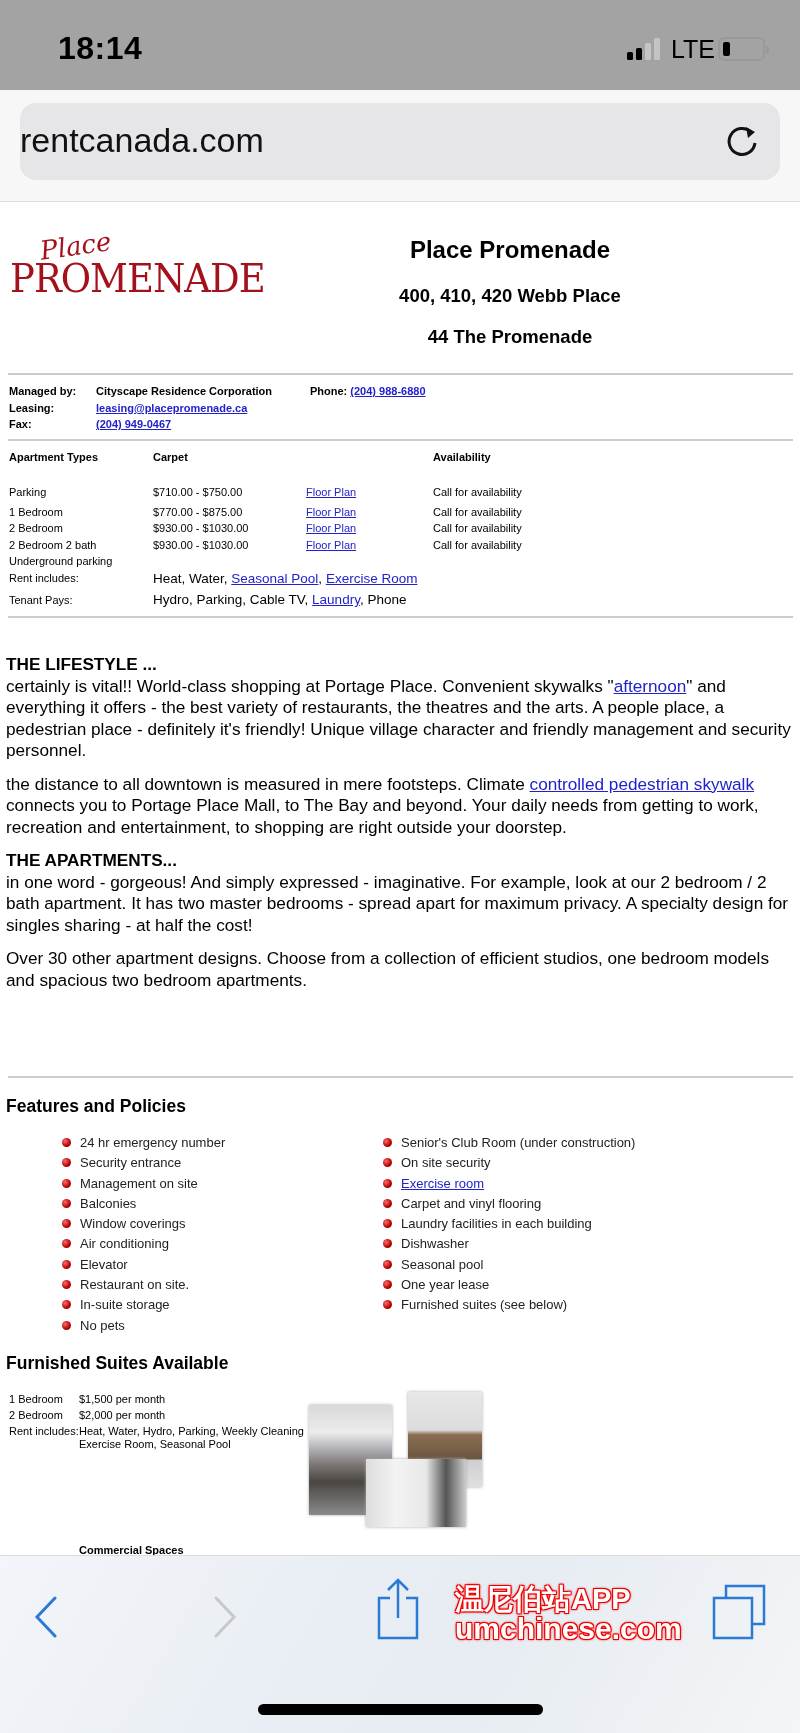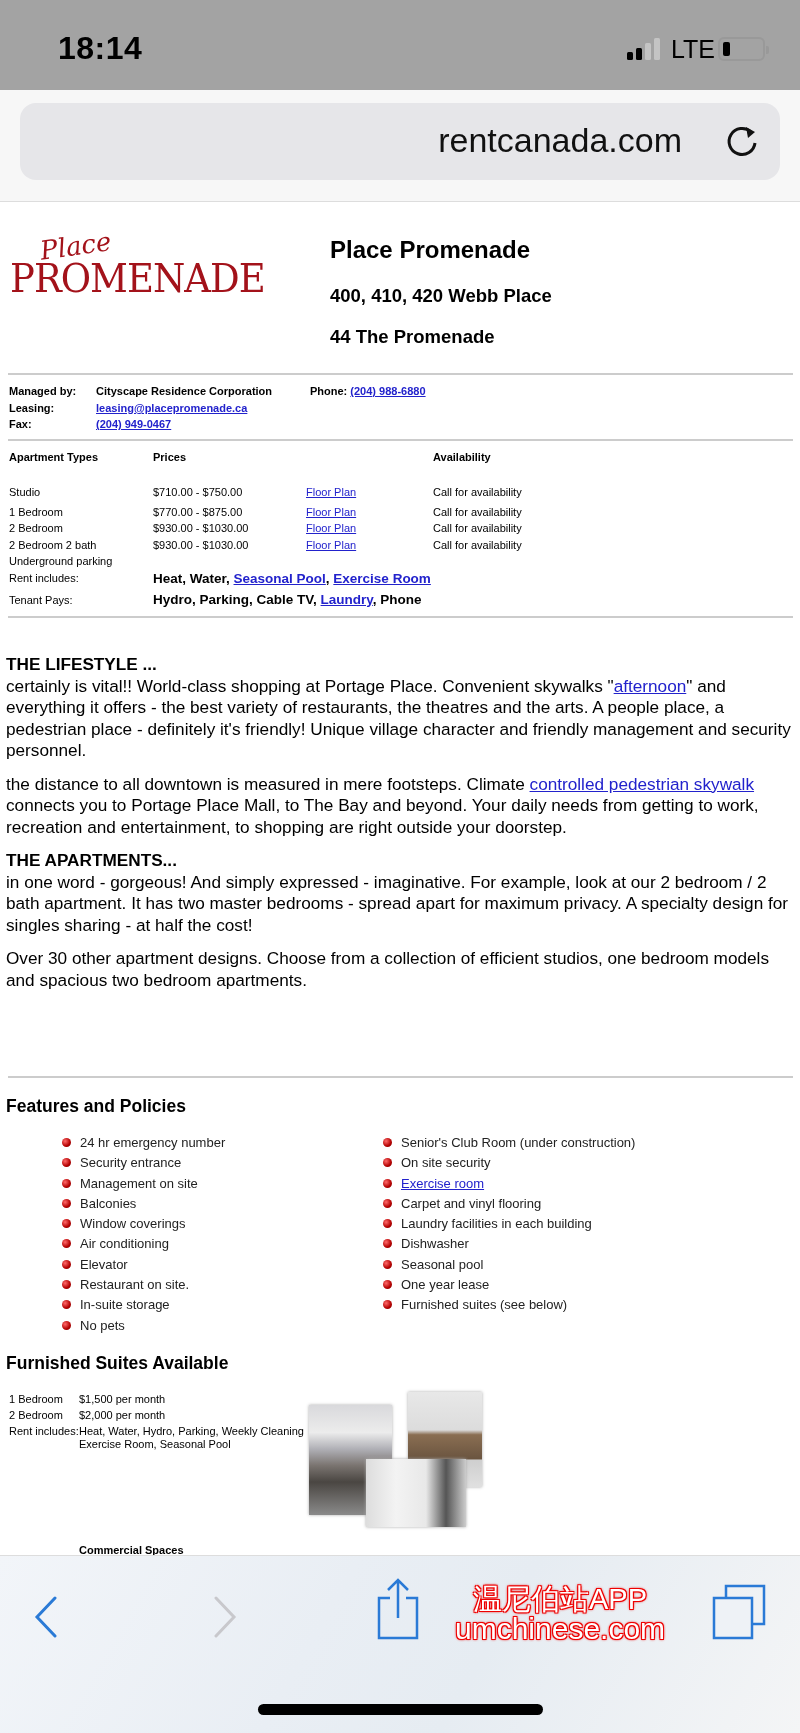"rentcanada.com" .url { text-align: right -> left }
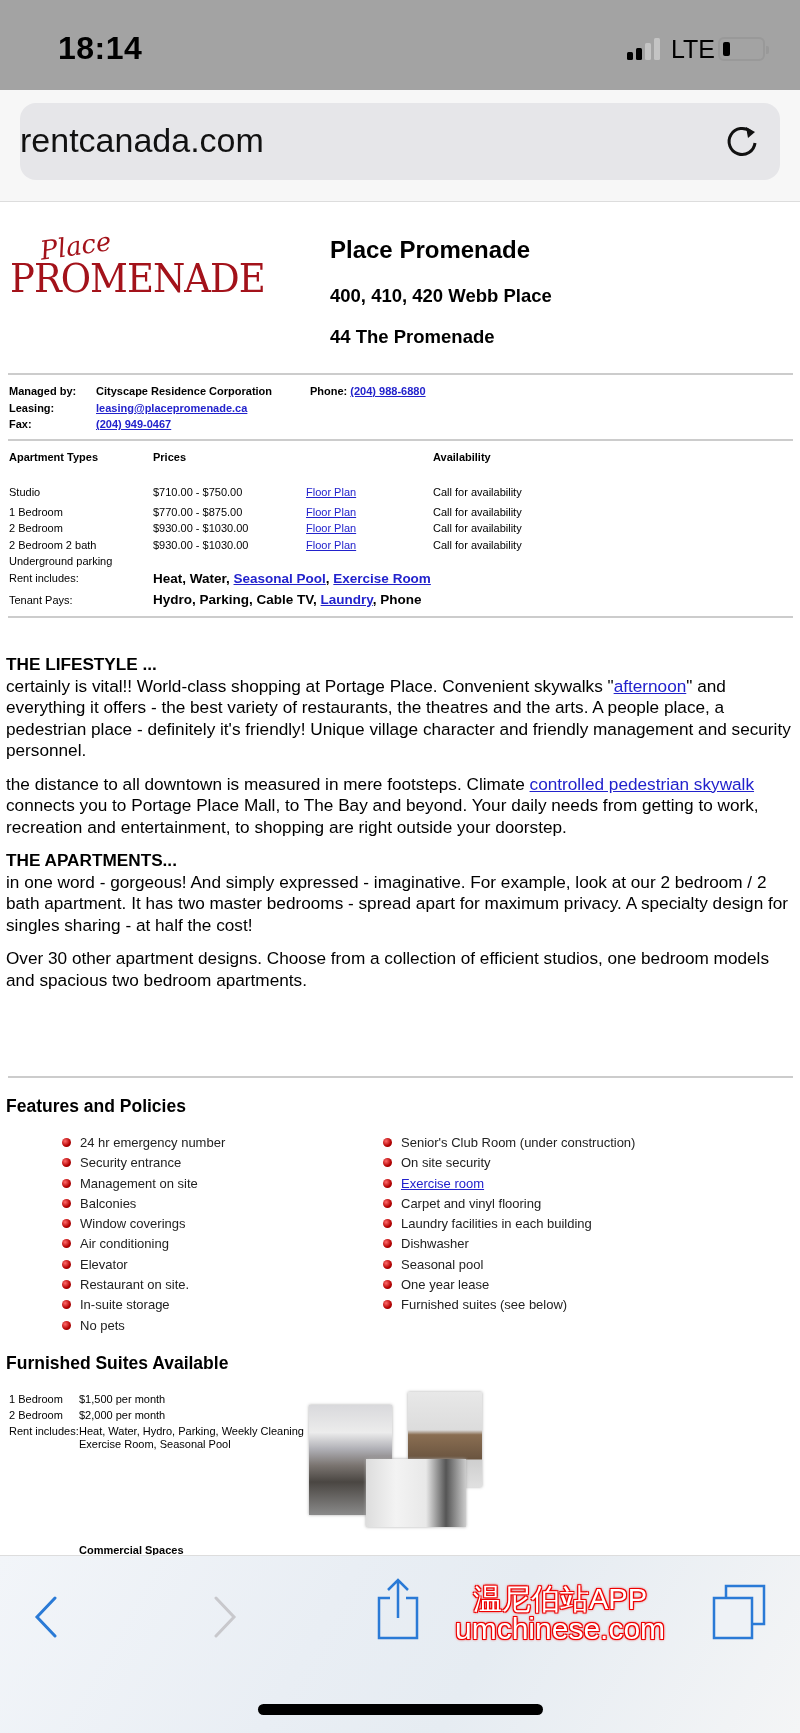"Place Promenade" .htitle { text-align: none -> center }
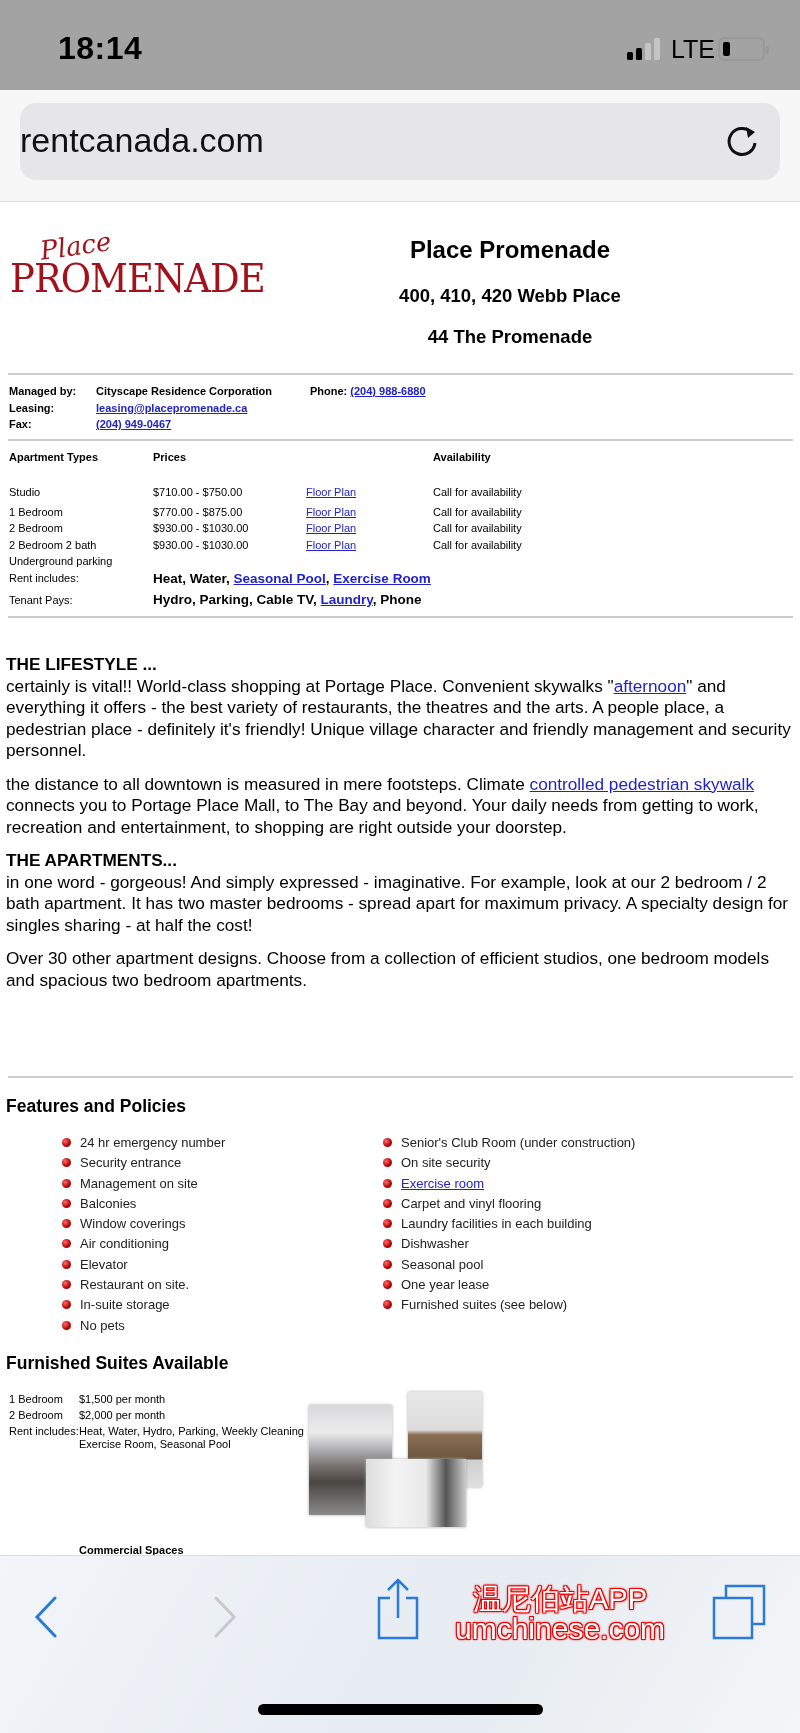"Prices" div.sm { text: Prices -> Carpet }
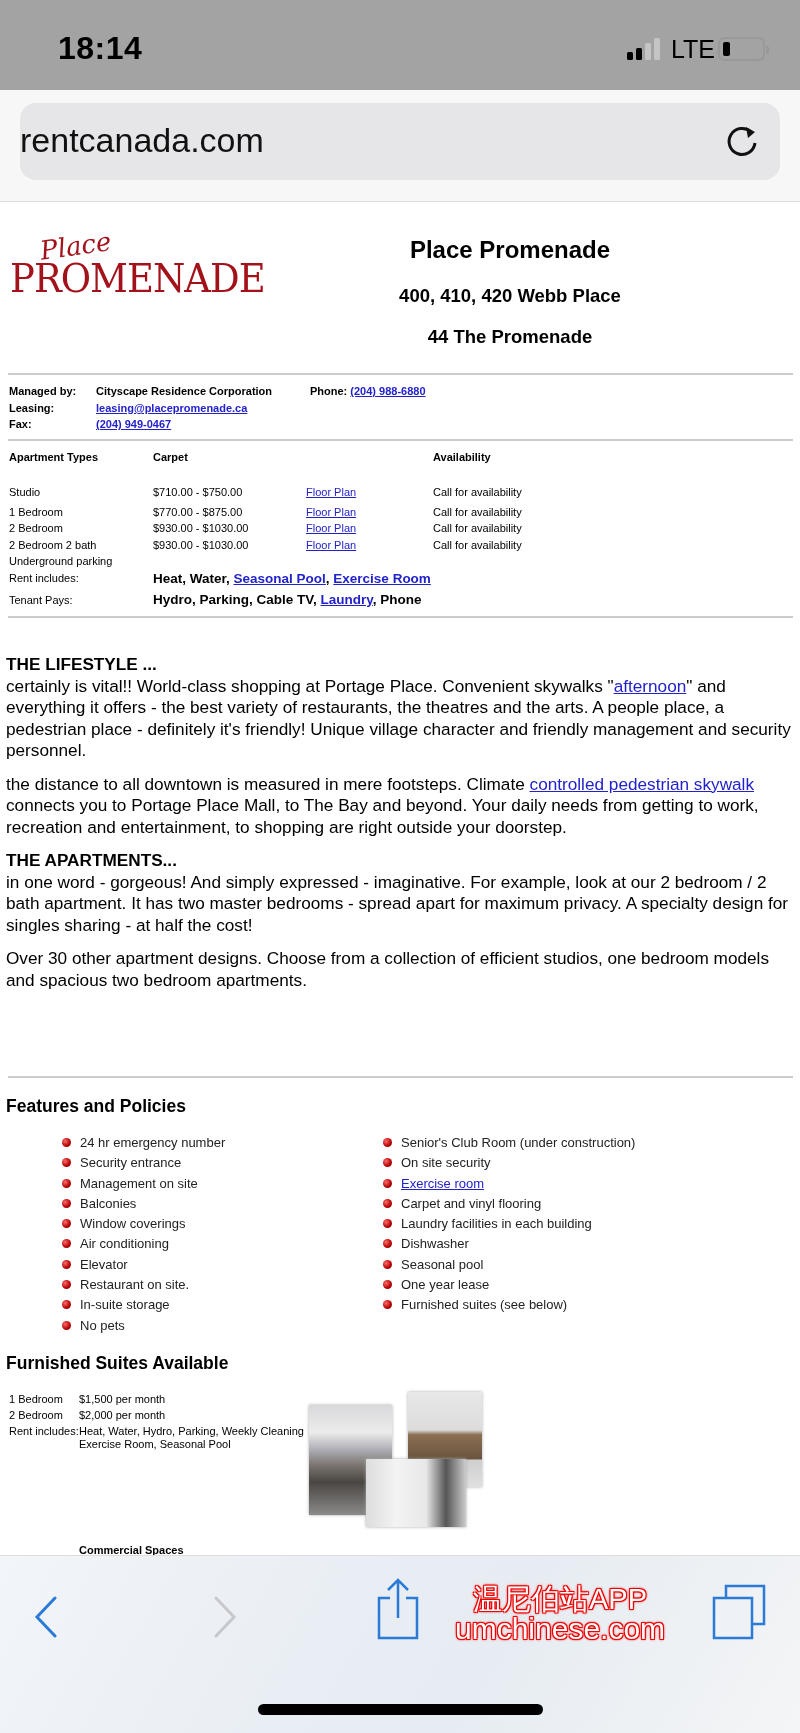"Studio" div.sm { text: Studio -> Parking }
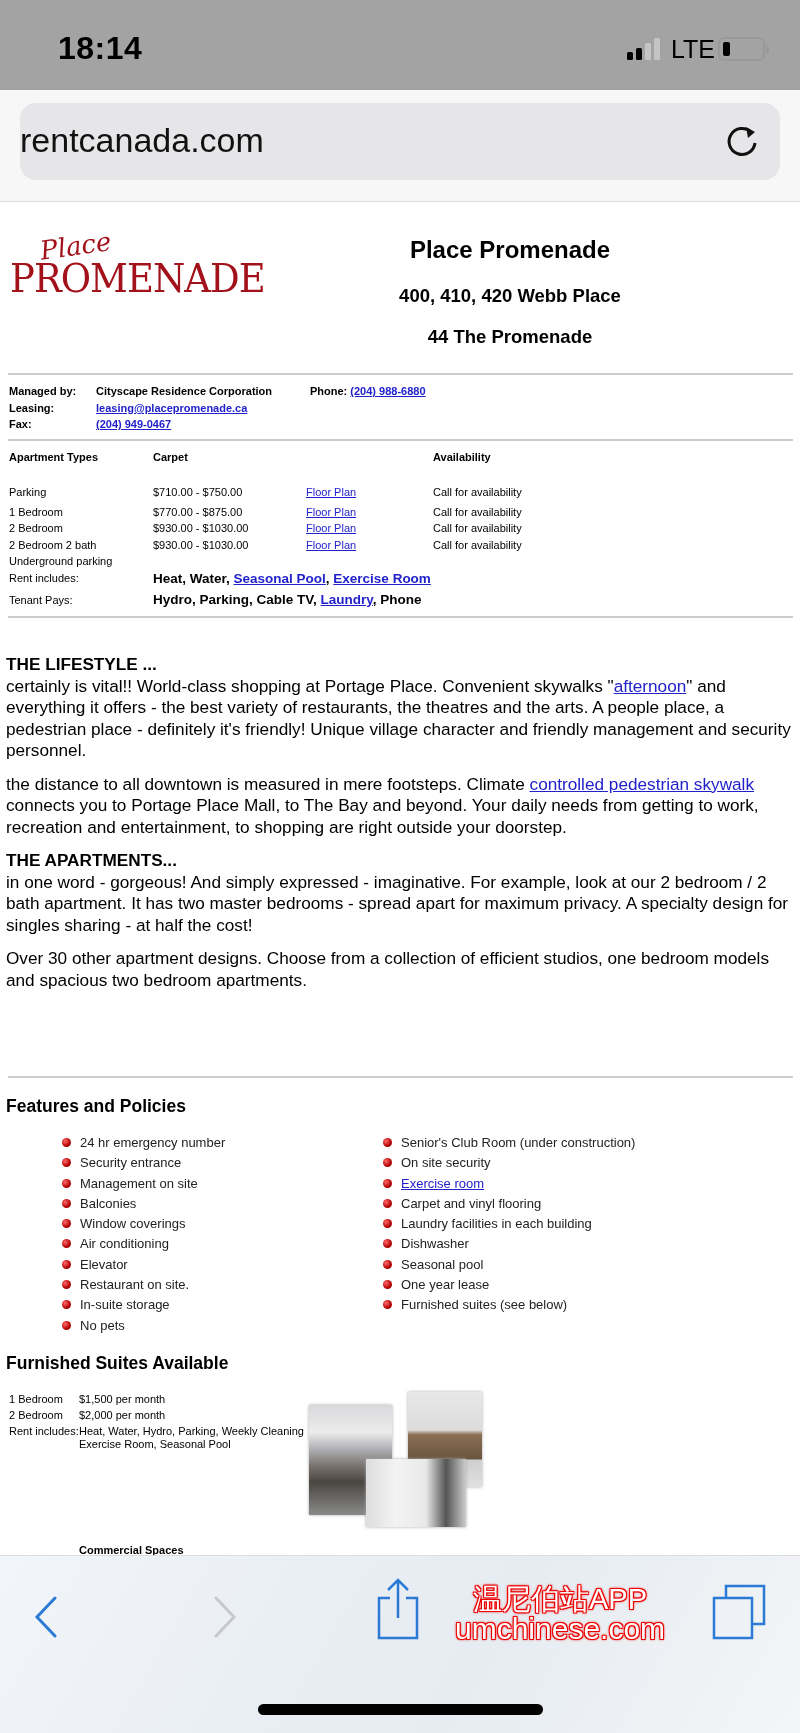"Heat, Water, Seasonal Pool, Exercise" .mid { font-weight: bold -> normal }
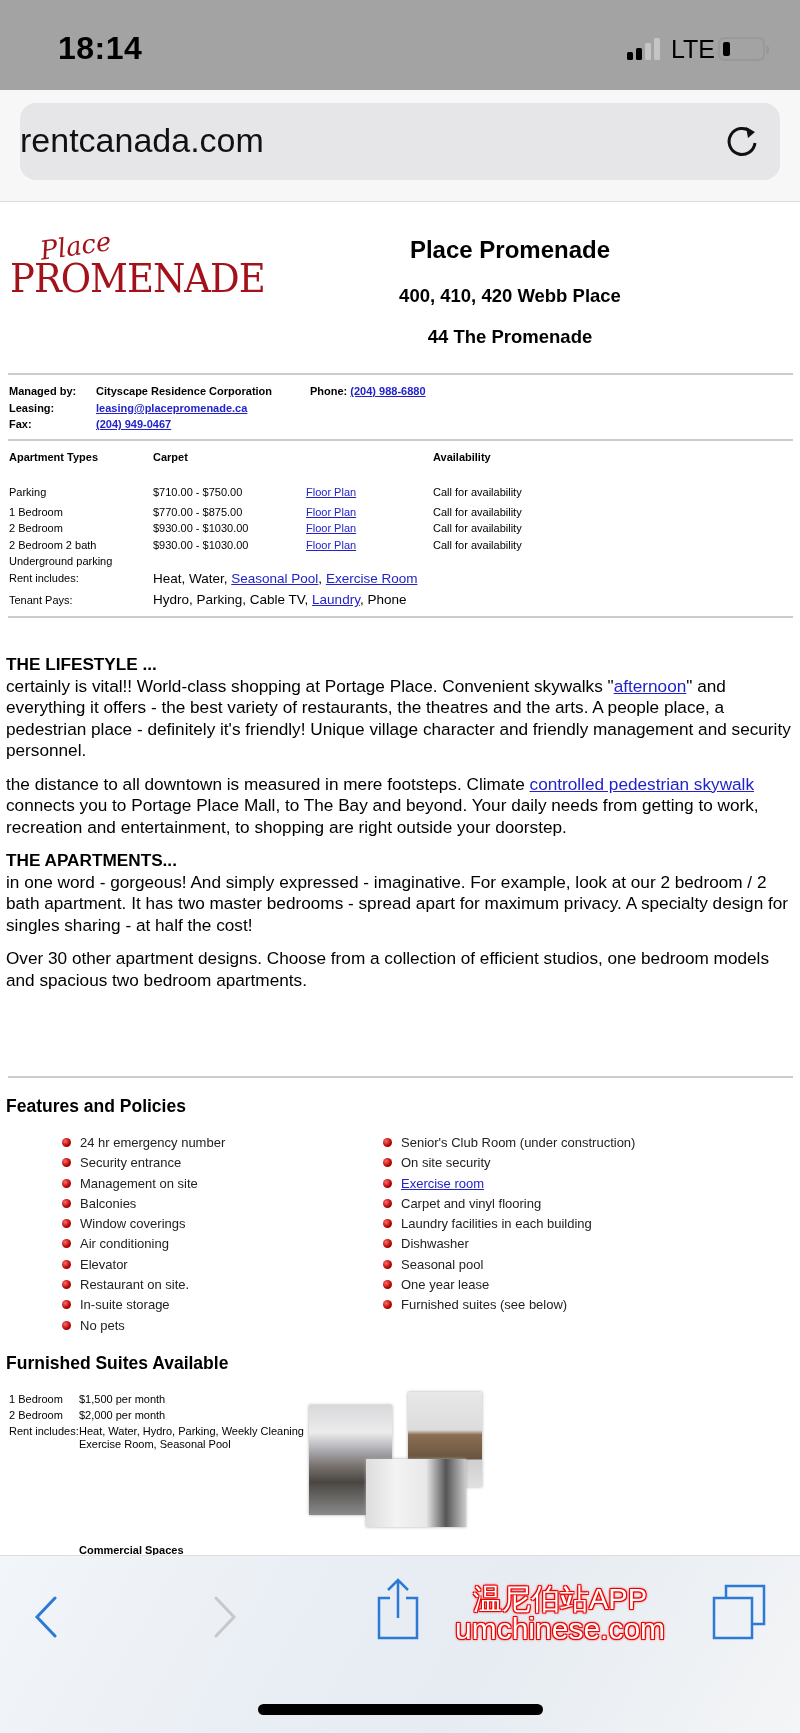"温尼伯站APP" .wm { font-weight: normal -> bold; text-align: center -> left }
